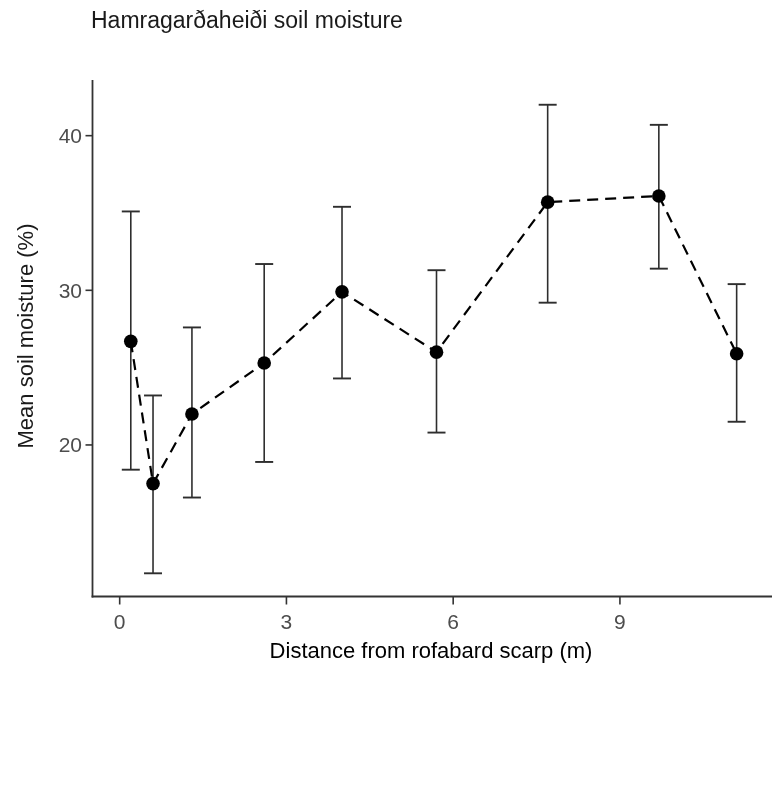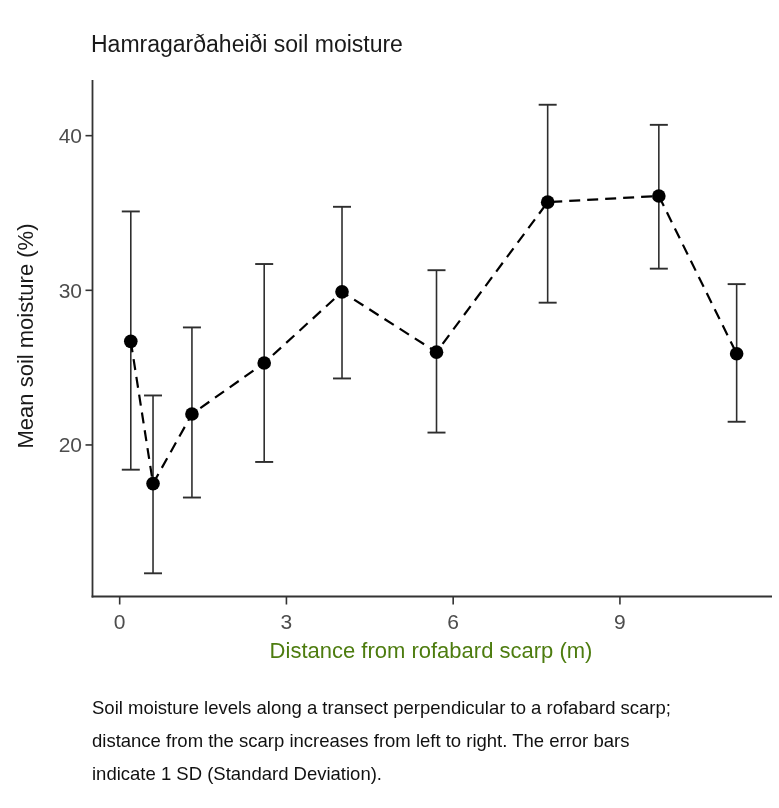"Hamragarðaheiði soil moisture" .chart-title { margin-top: 24px -> none }
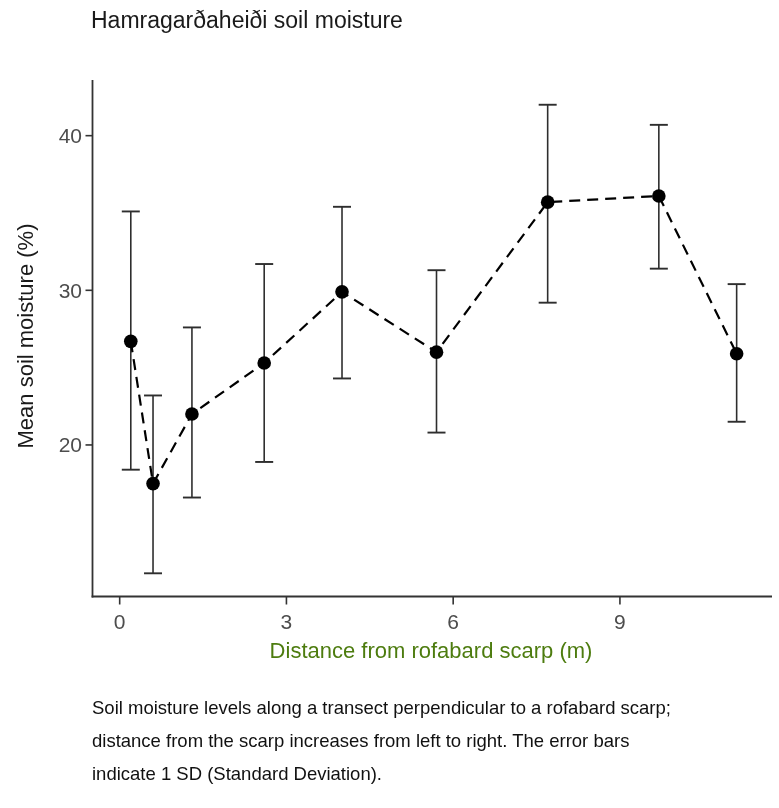"Distance from rofabard scarp (m)" .x-label { color: #4d7c0f -> #000000 }
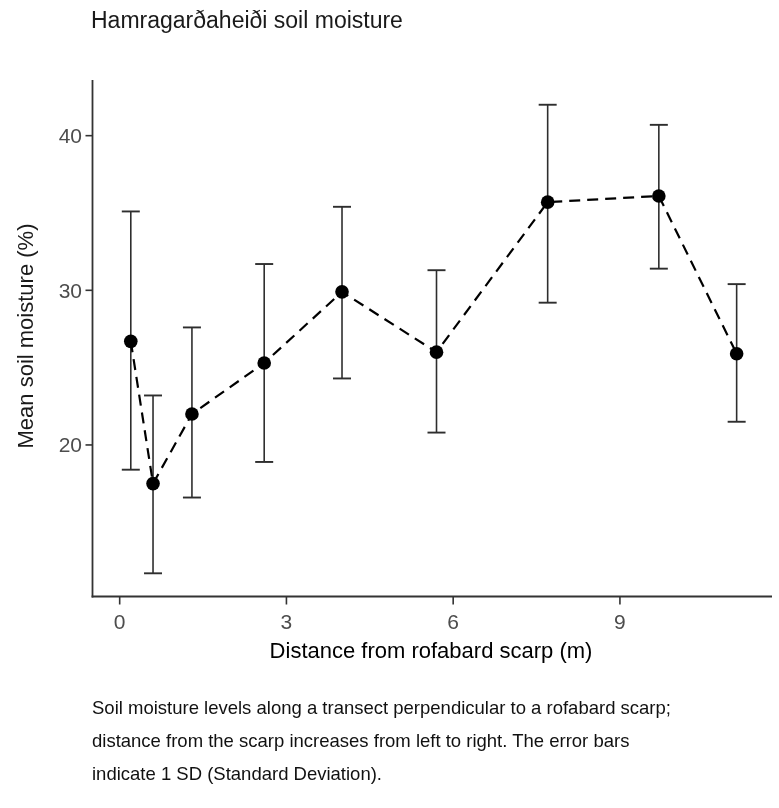"Soil moisture levels along a" div.caption { html: <div> <span>Soil moisture levels along a transect perpendicular to a rofabard scarp;</span> <span>distance from the scarp increases from left to right. The error bars</span> <span>indicate 1 SD (Standard Deviation).</span> </div> -> none }
